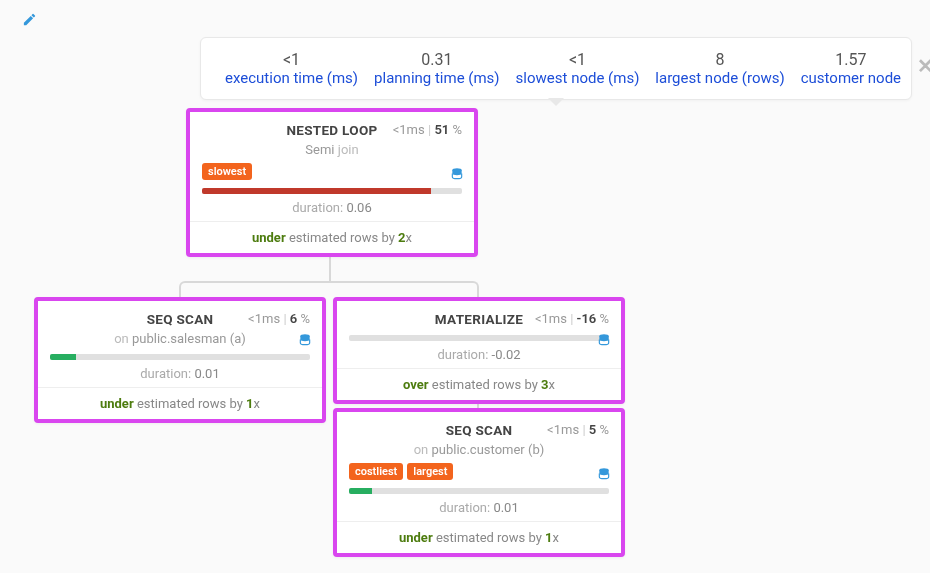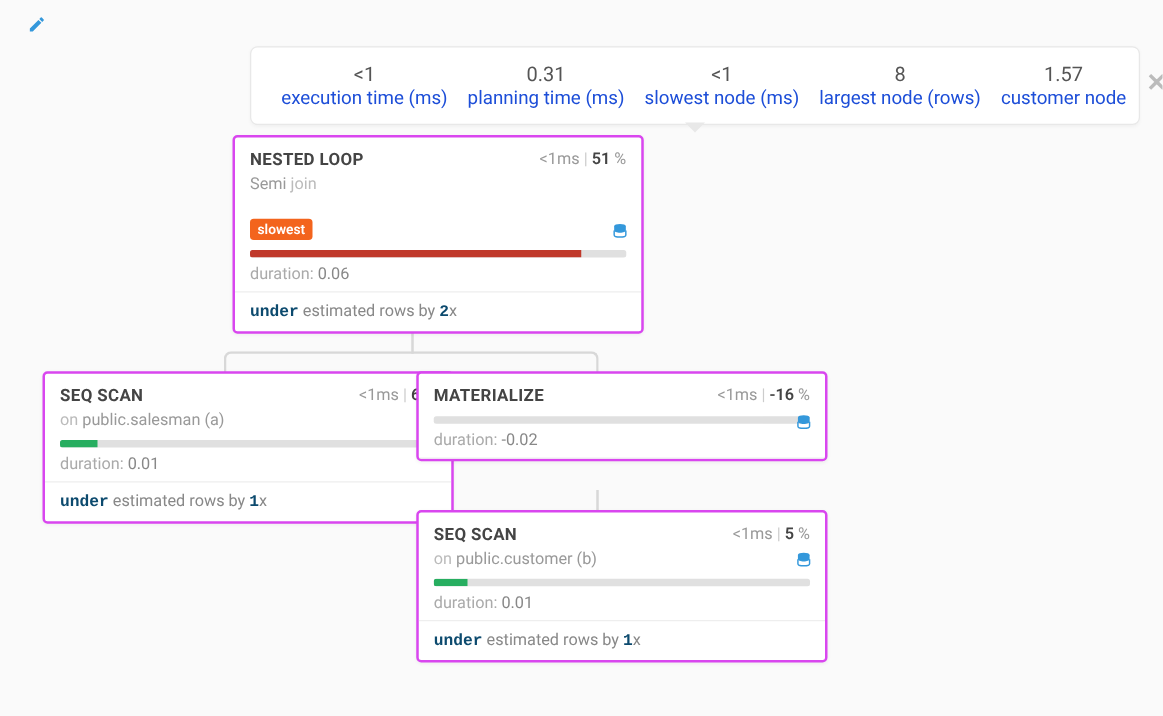"NESTED LOOP" .node { border: 2px solid #d946ef -> 4px solid #d946ef; text-align: none -> center; width: 329px -> 292px }
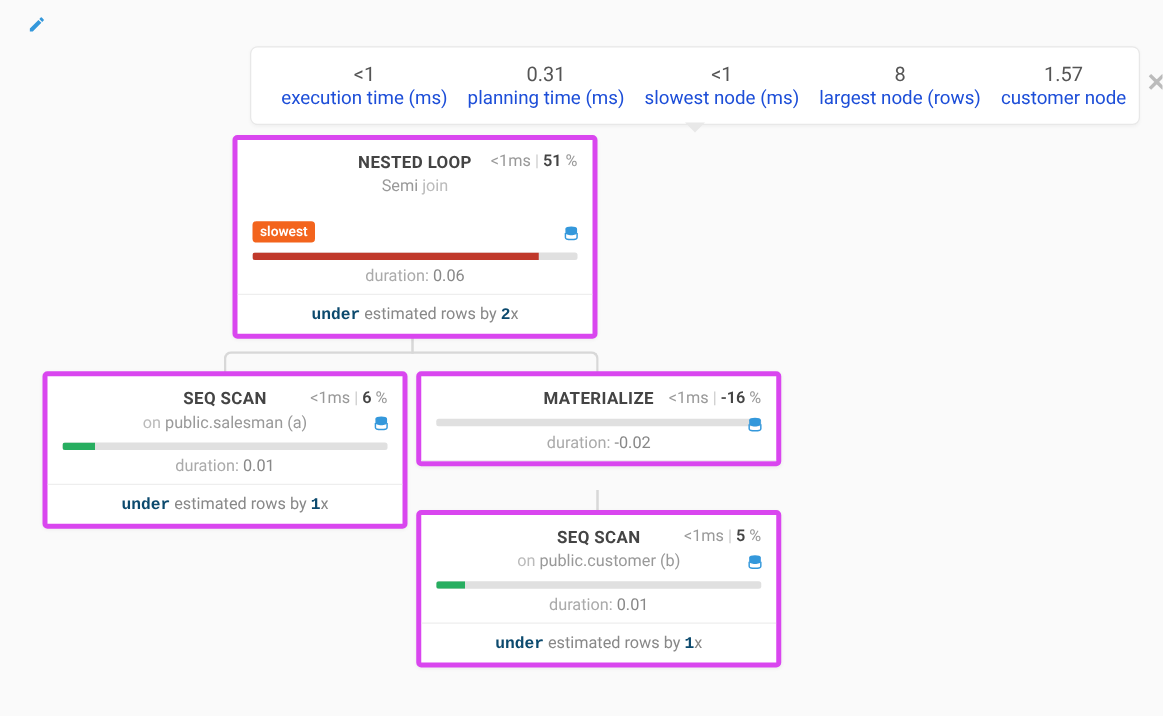"slowest" .badges { margin-top: 20px -> 6px }
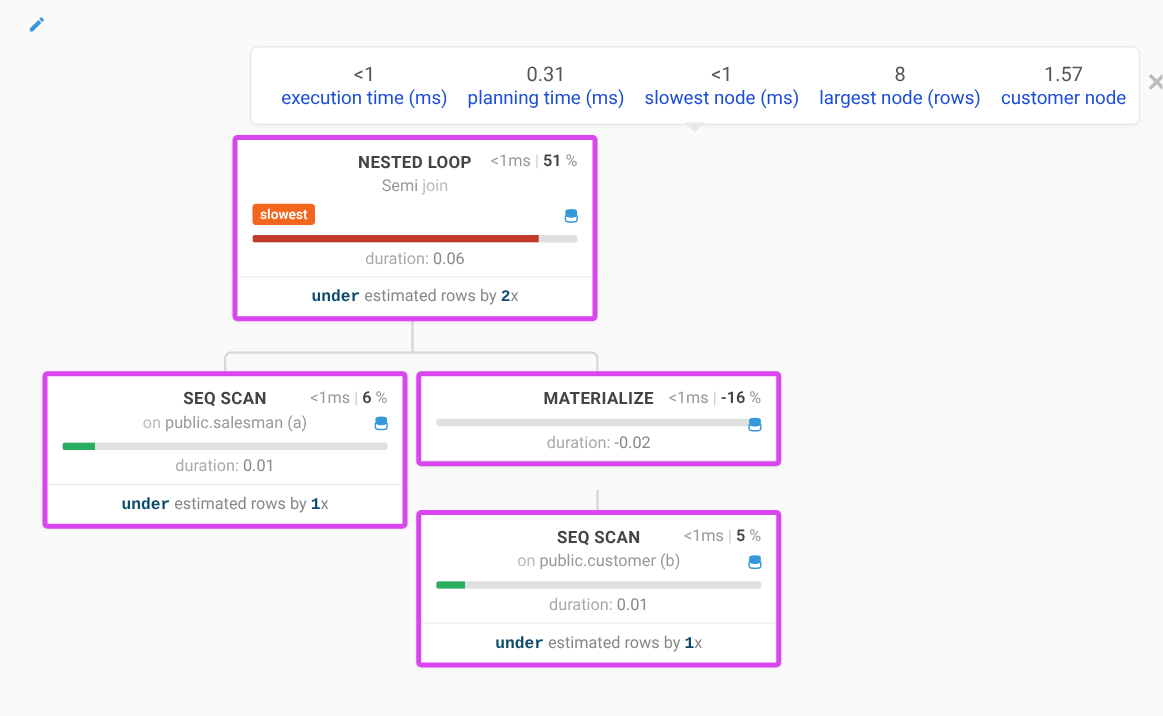"under" .node-foot2 b { color: #0c4a6e -> #4d7c0f; font-family: Liberation Mono, monospace -> none }
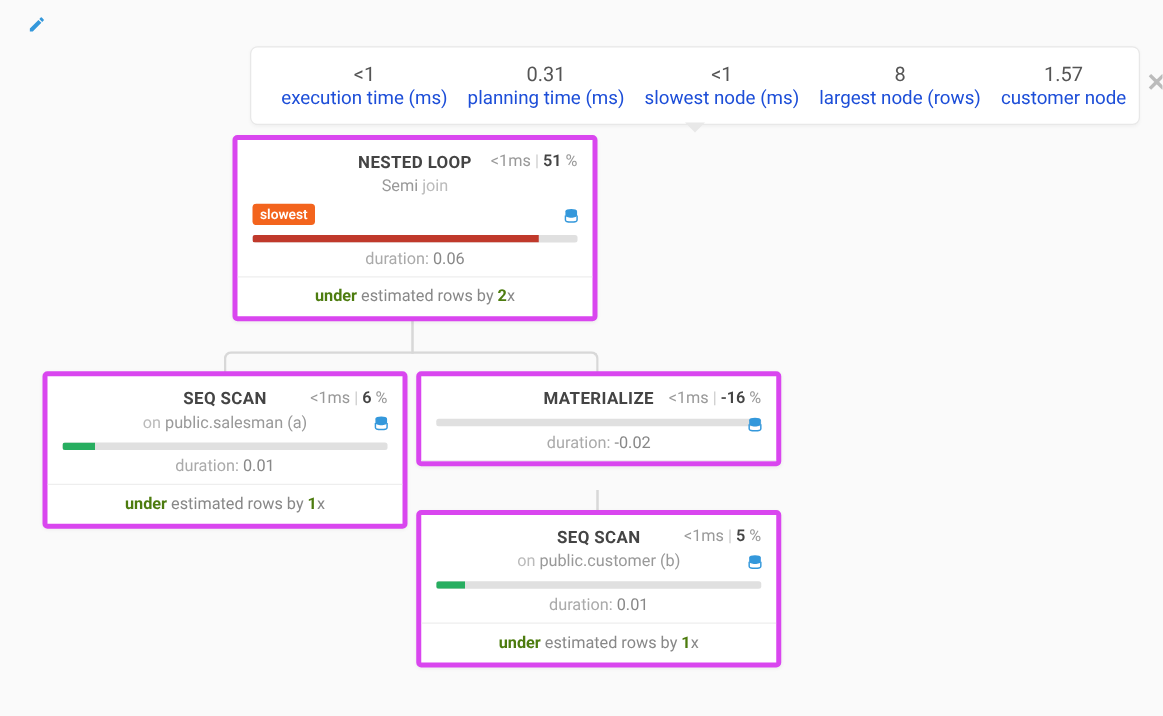"over estimated rows by 3x" div.node-foot2 { html: none -> <div> <b>over</b> <span>estimated rows by</span> <b>3</b><span>x</span> </div> }
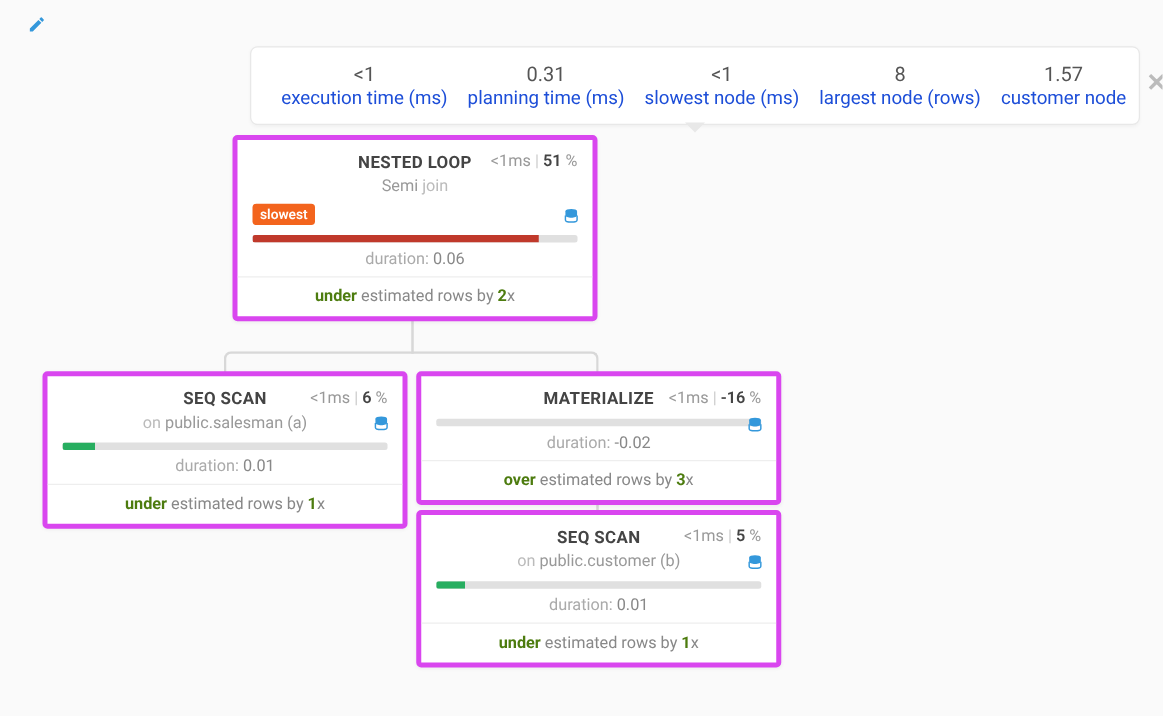"costliest" div.badges { html: none -> <div> <span>costliest</span> <span>largest</span> </div> }
